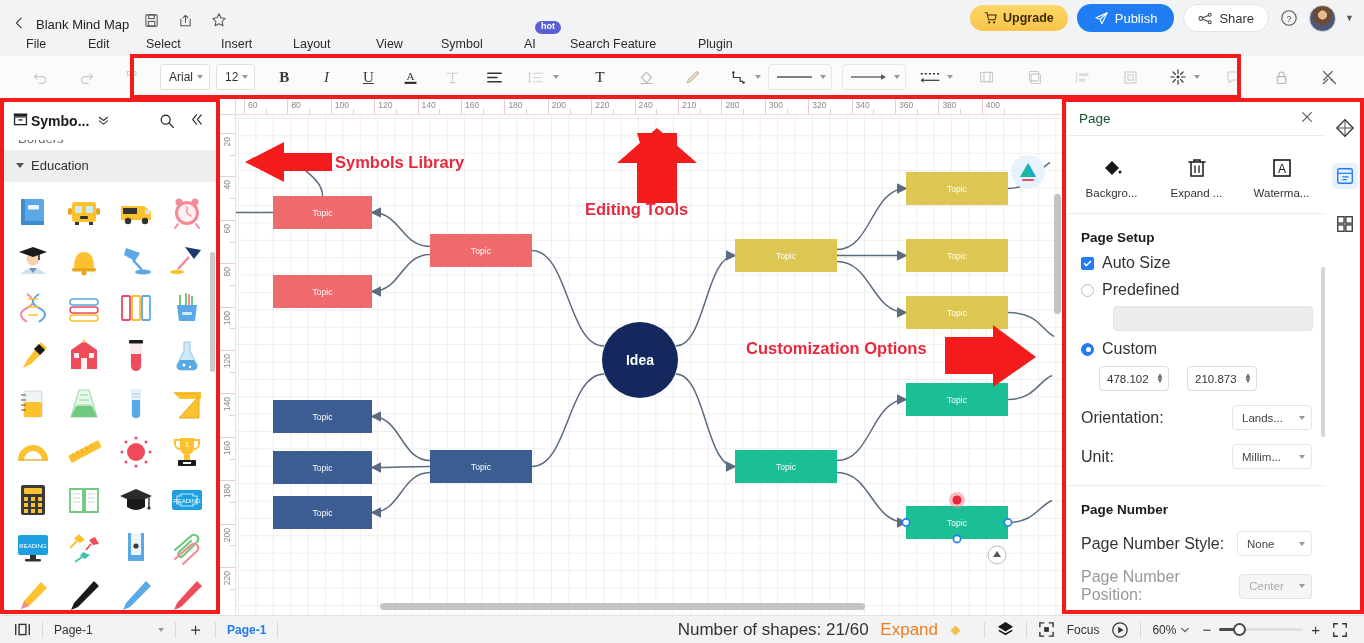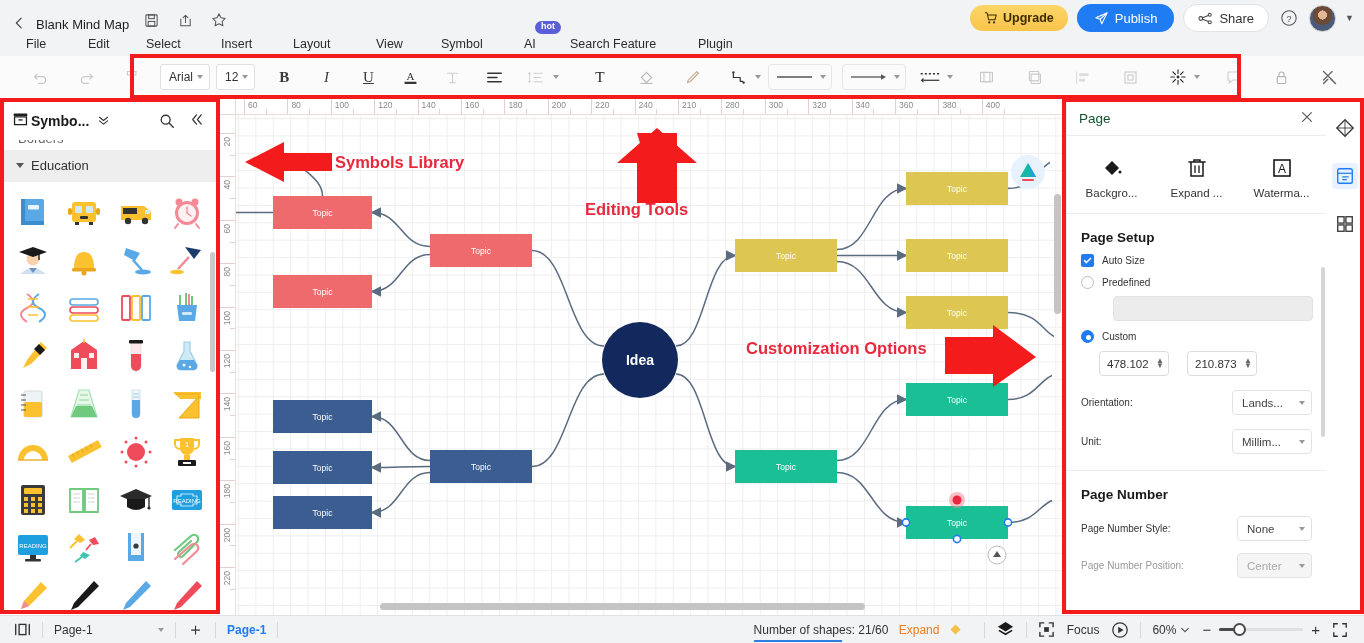"Auto Size" .rp-label { font-size: 10px -> 16px }
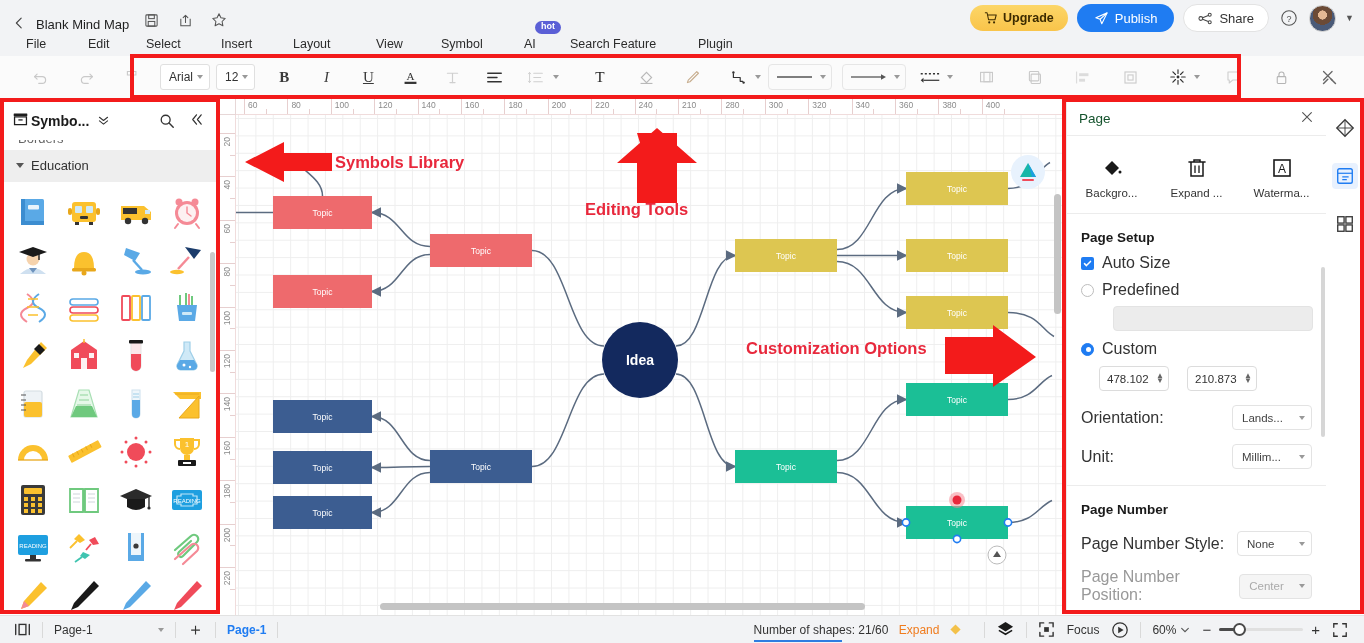"Number of shapes: 21/60 Expand" #shapes-count { font-size: 12px -> 17px }
